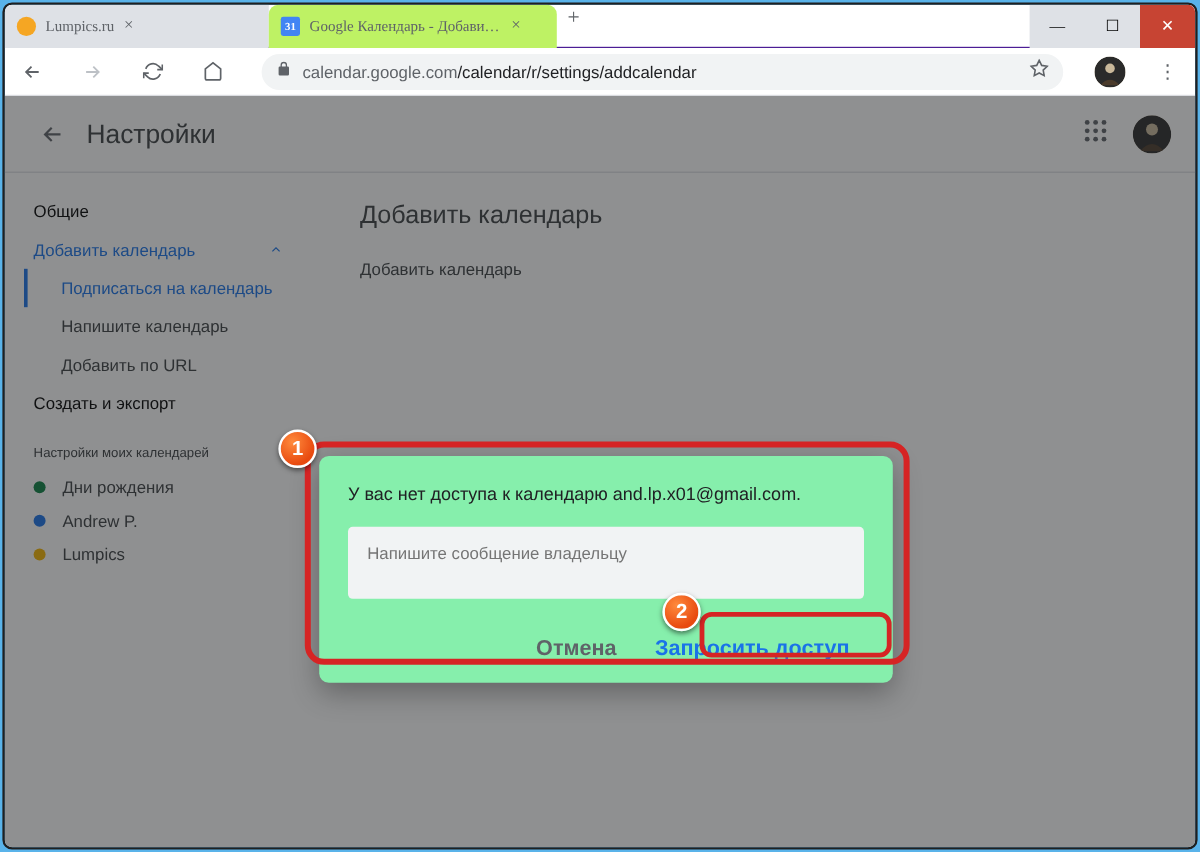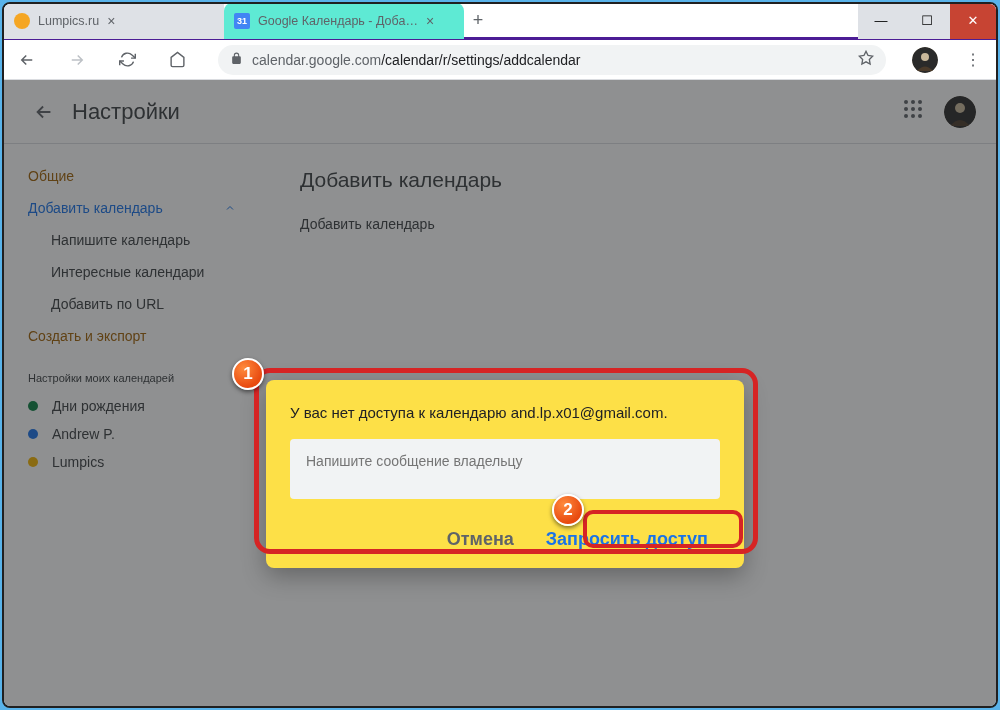"Lumpics.ru" .titlebar { align-items: center -> flex-start; border-bottom: 3px solid #4c1d95 -> 1px solid #4c1d95; font-family: none -> Liberation Serif, serif }
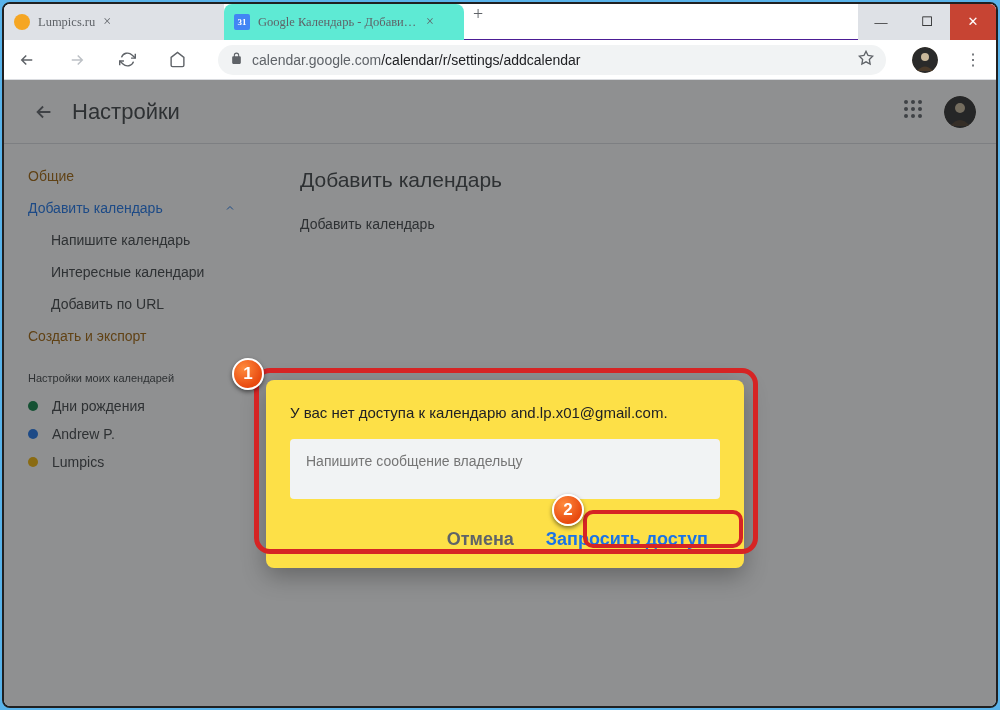"31" .tab.active { background: #5eead4 -> #bef264 }
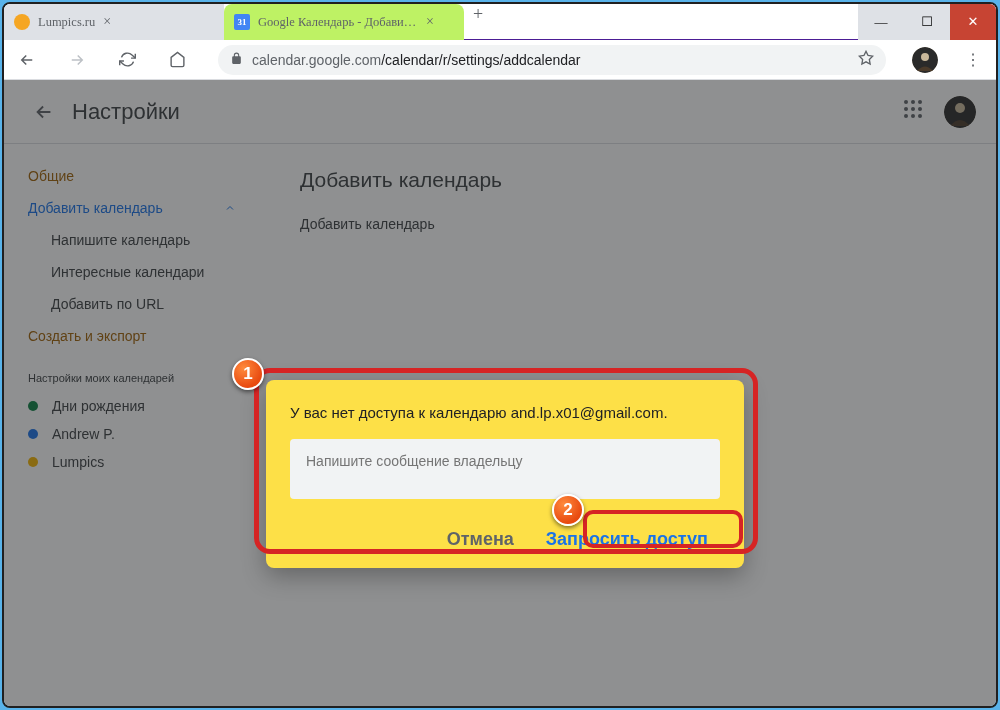"Общие" .side-item { color: #a16207 -> #000000 }
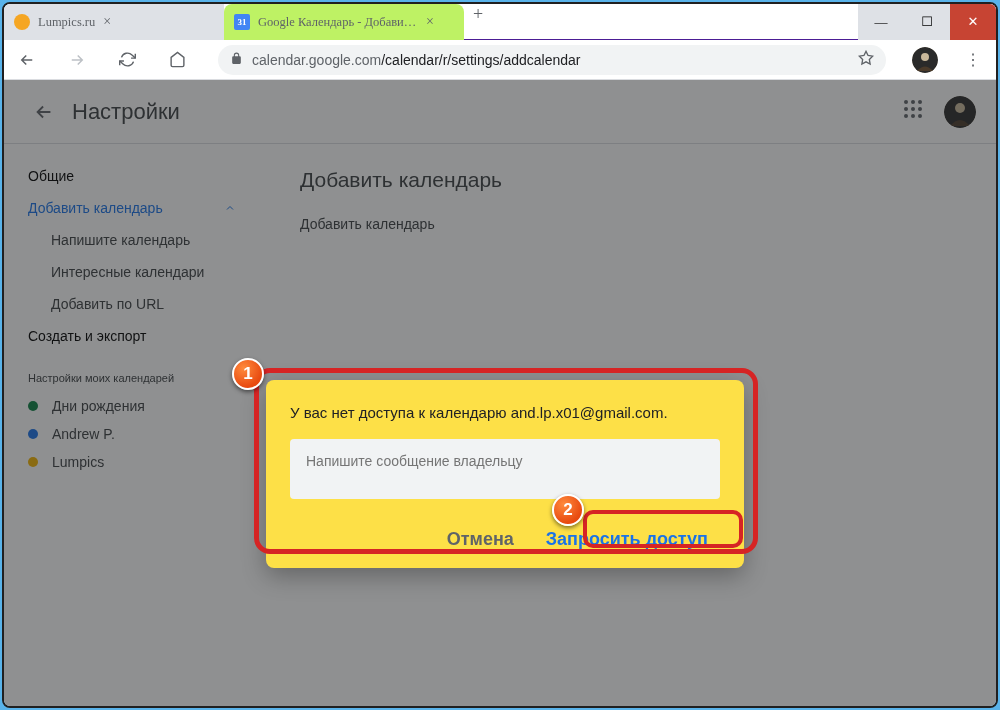"Подписаться на календарь" div.side-sub { html: none -> <div>Подписаться на календарь</div> }
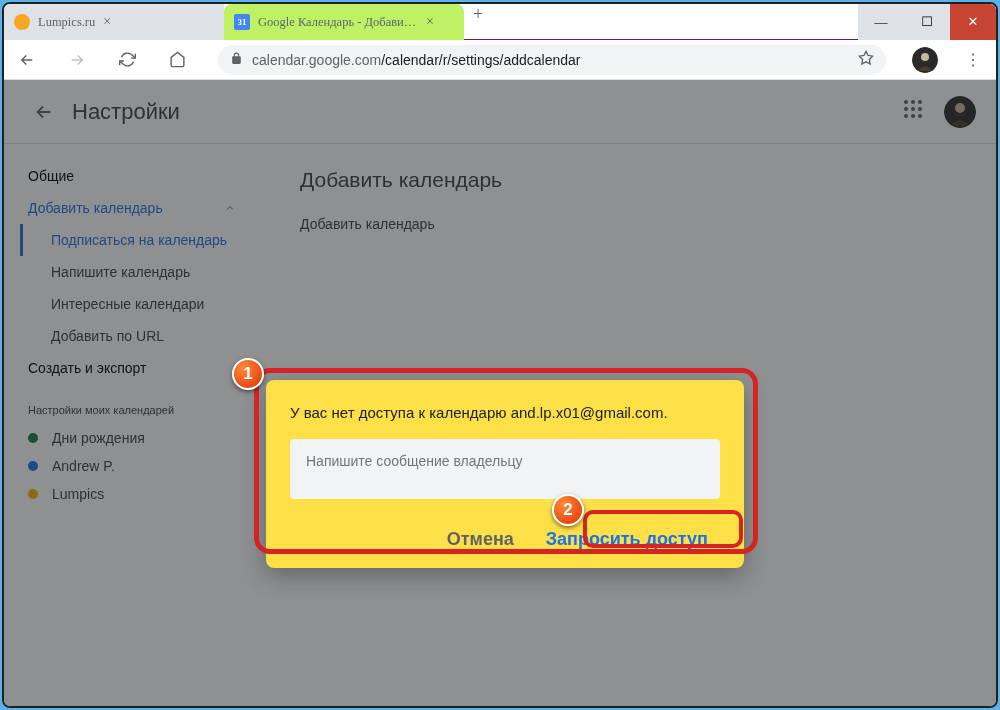"Интересные календари" div.side-sub { html: <div>Интересные календари</div> -> none }
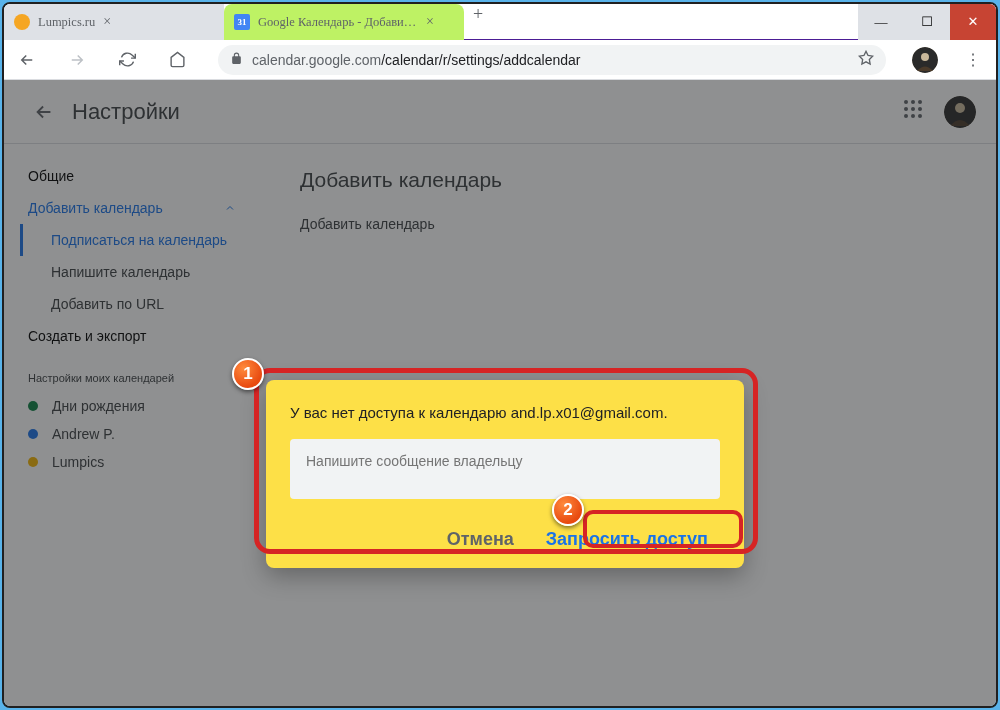"У вас нет доступа к" .dialog { background: #fde047 -> #86efac }
